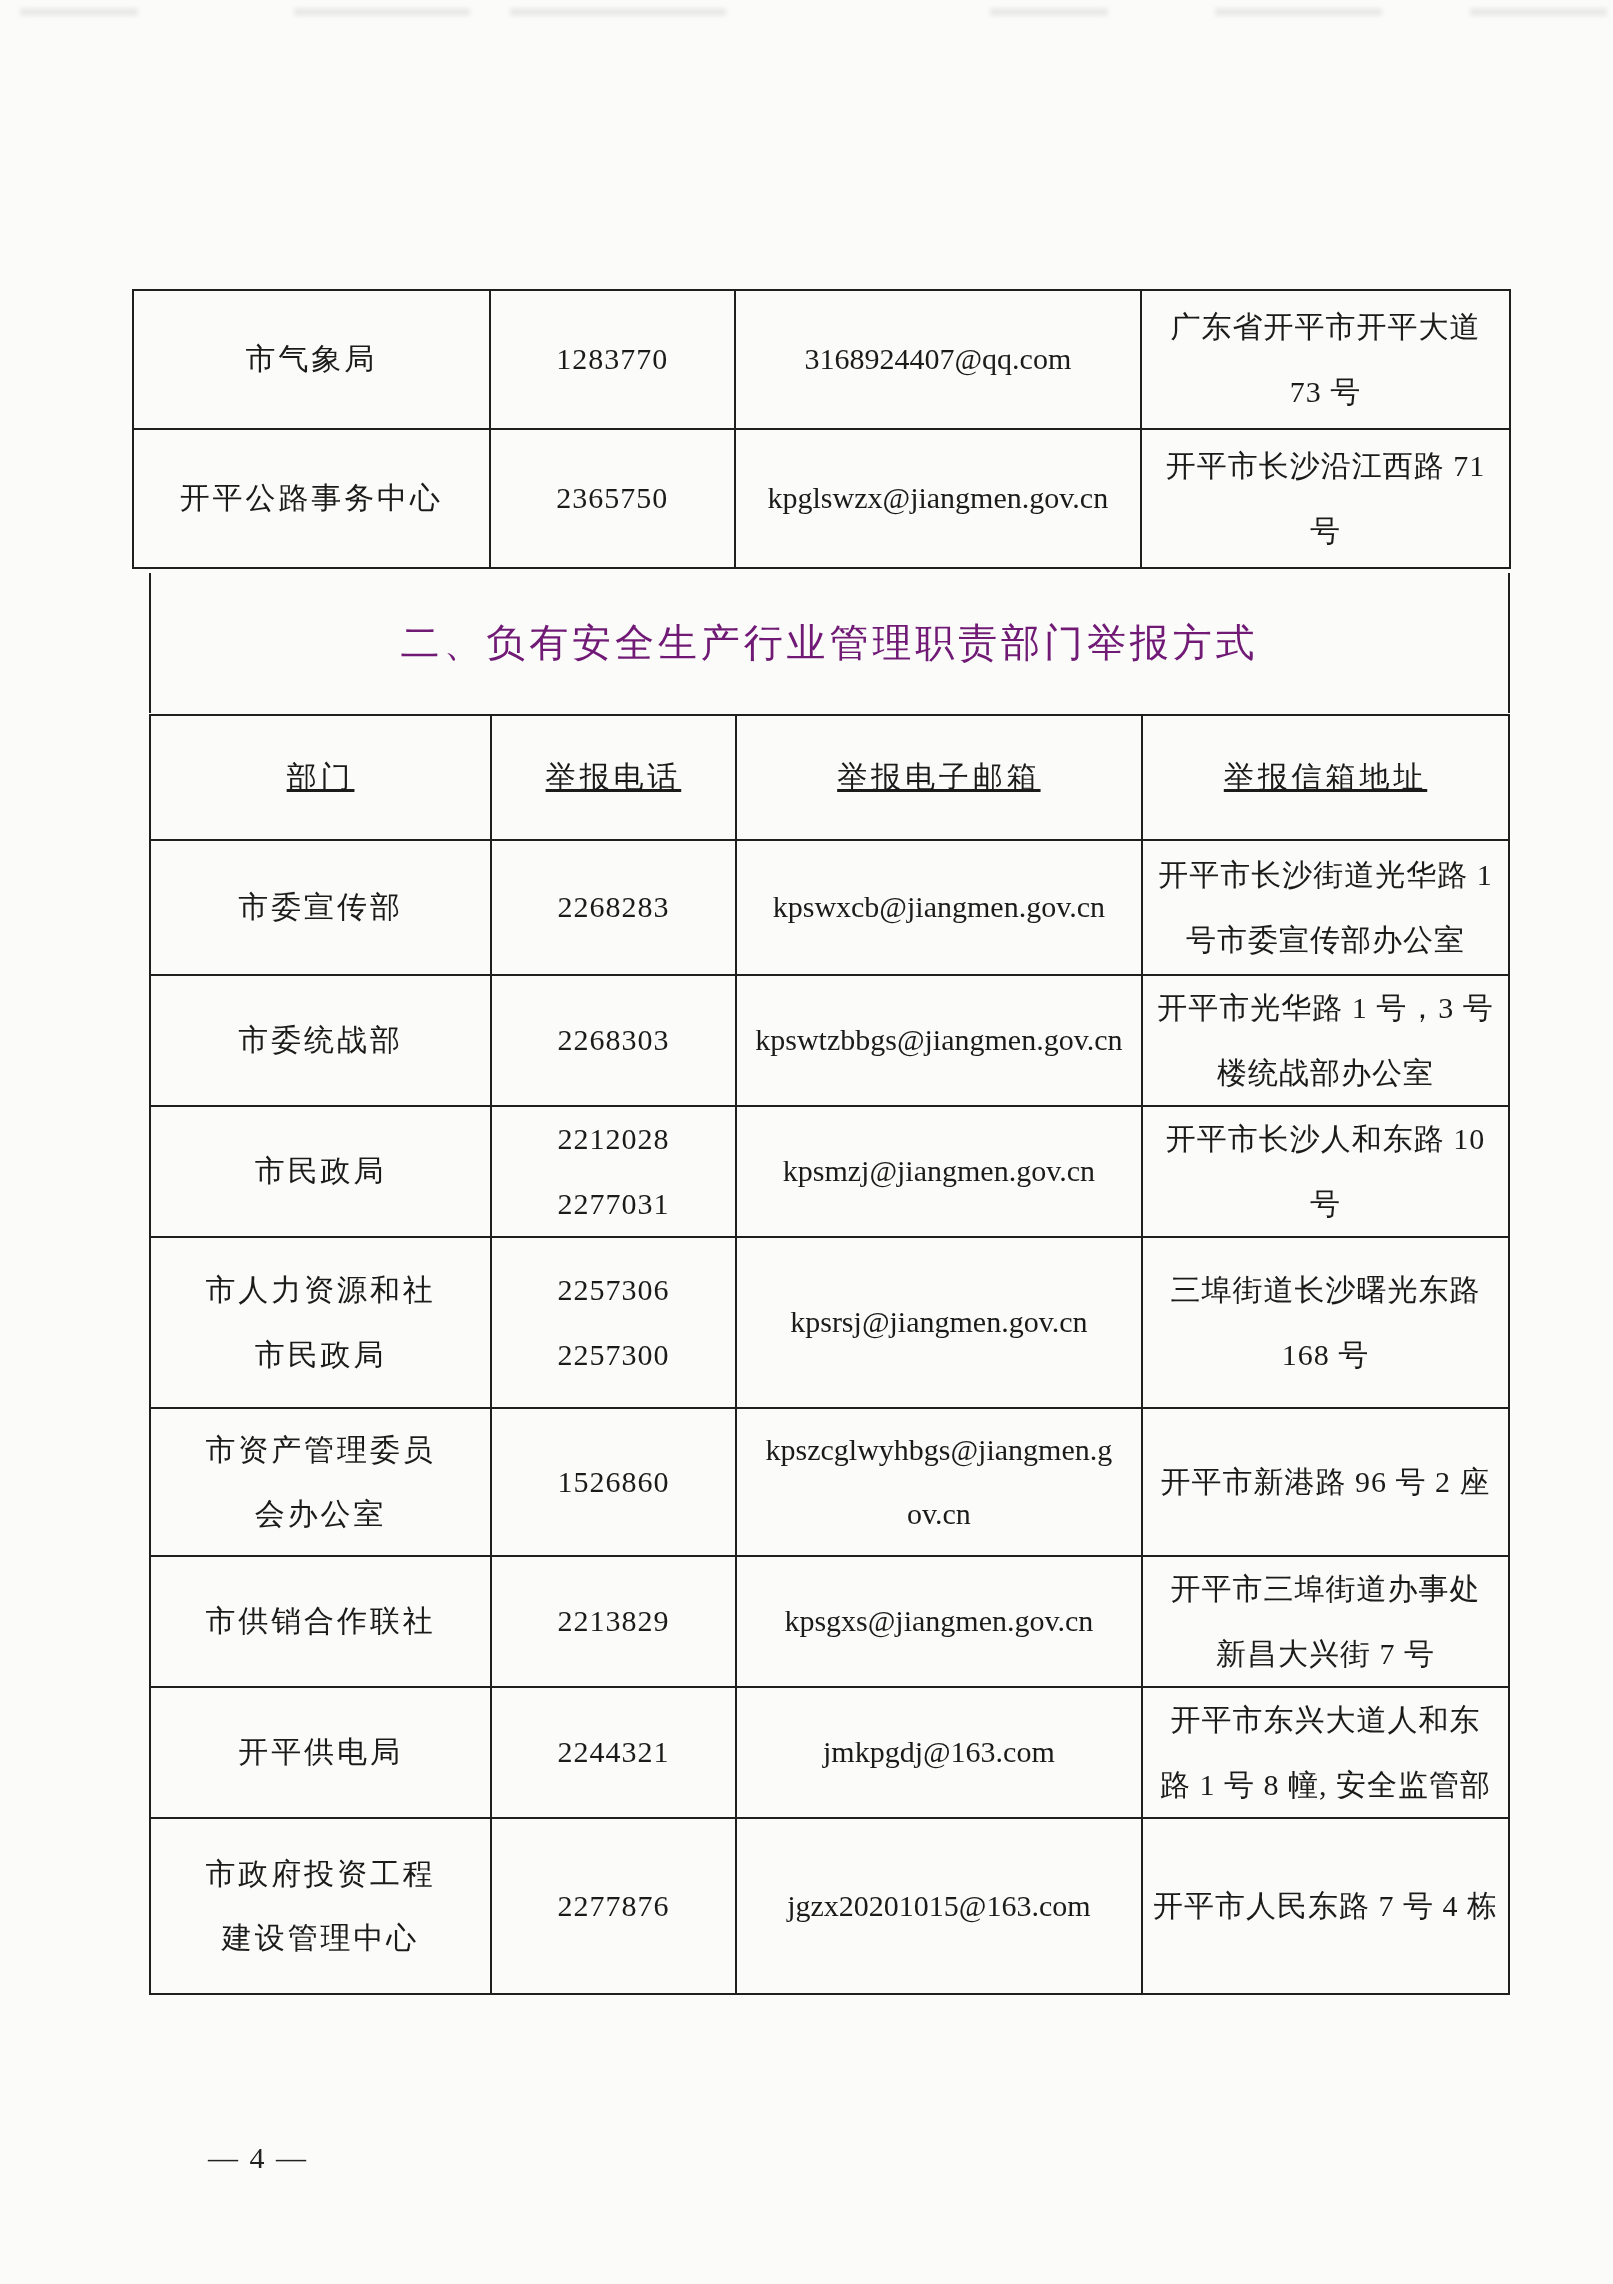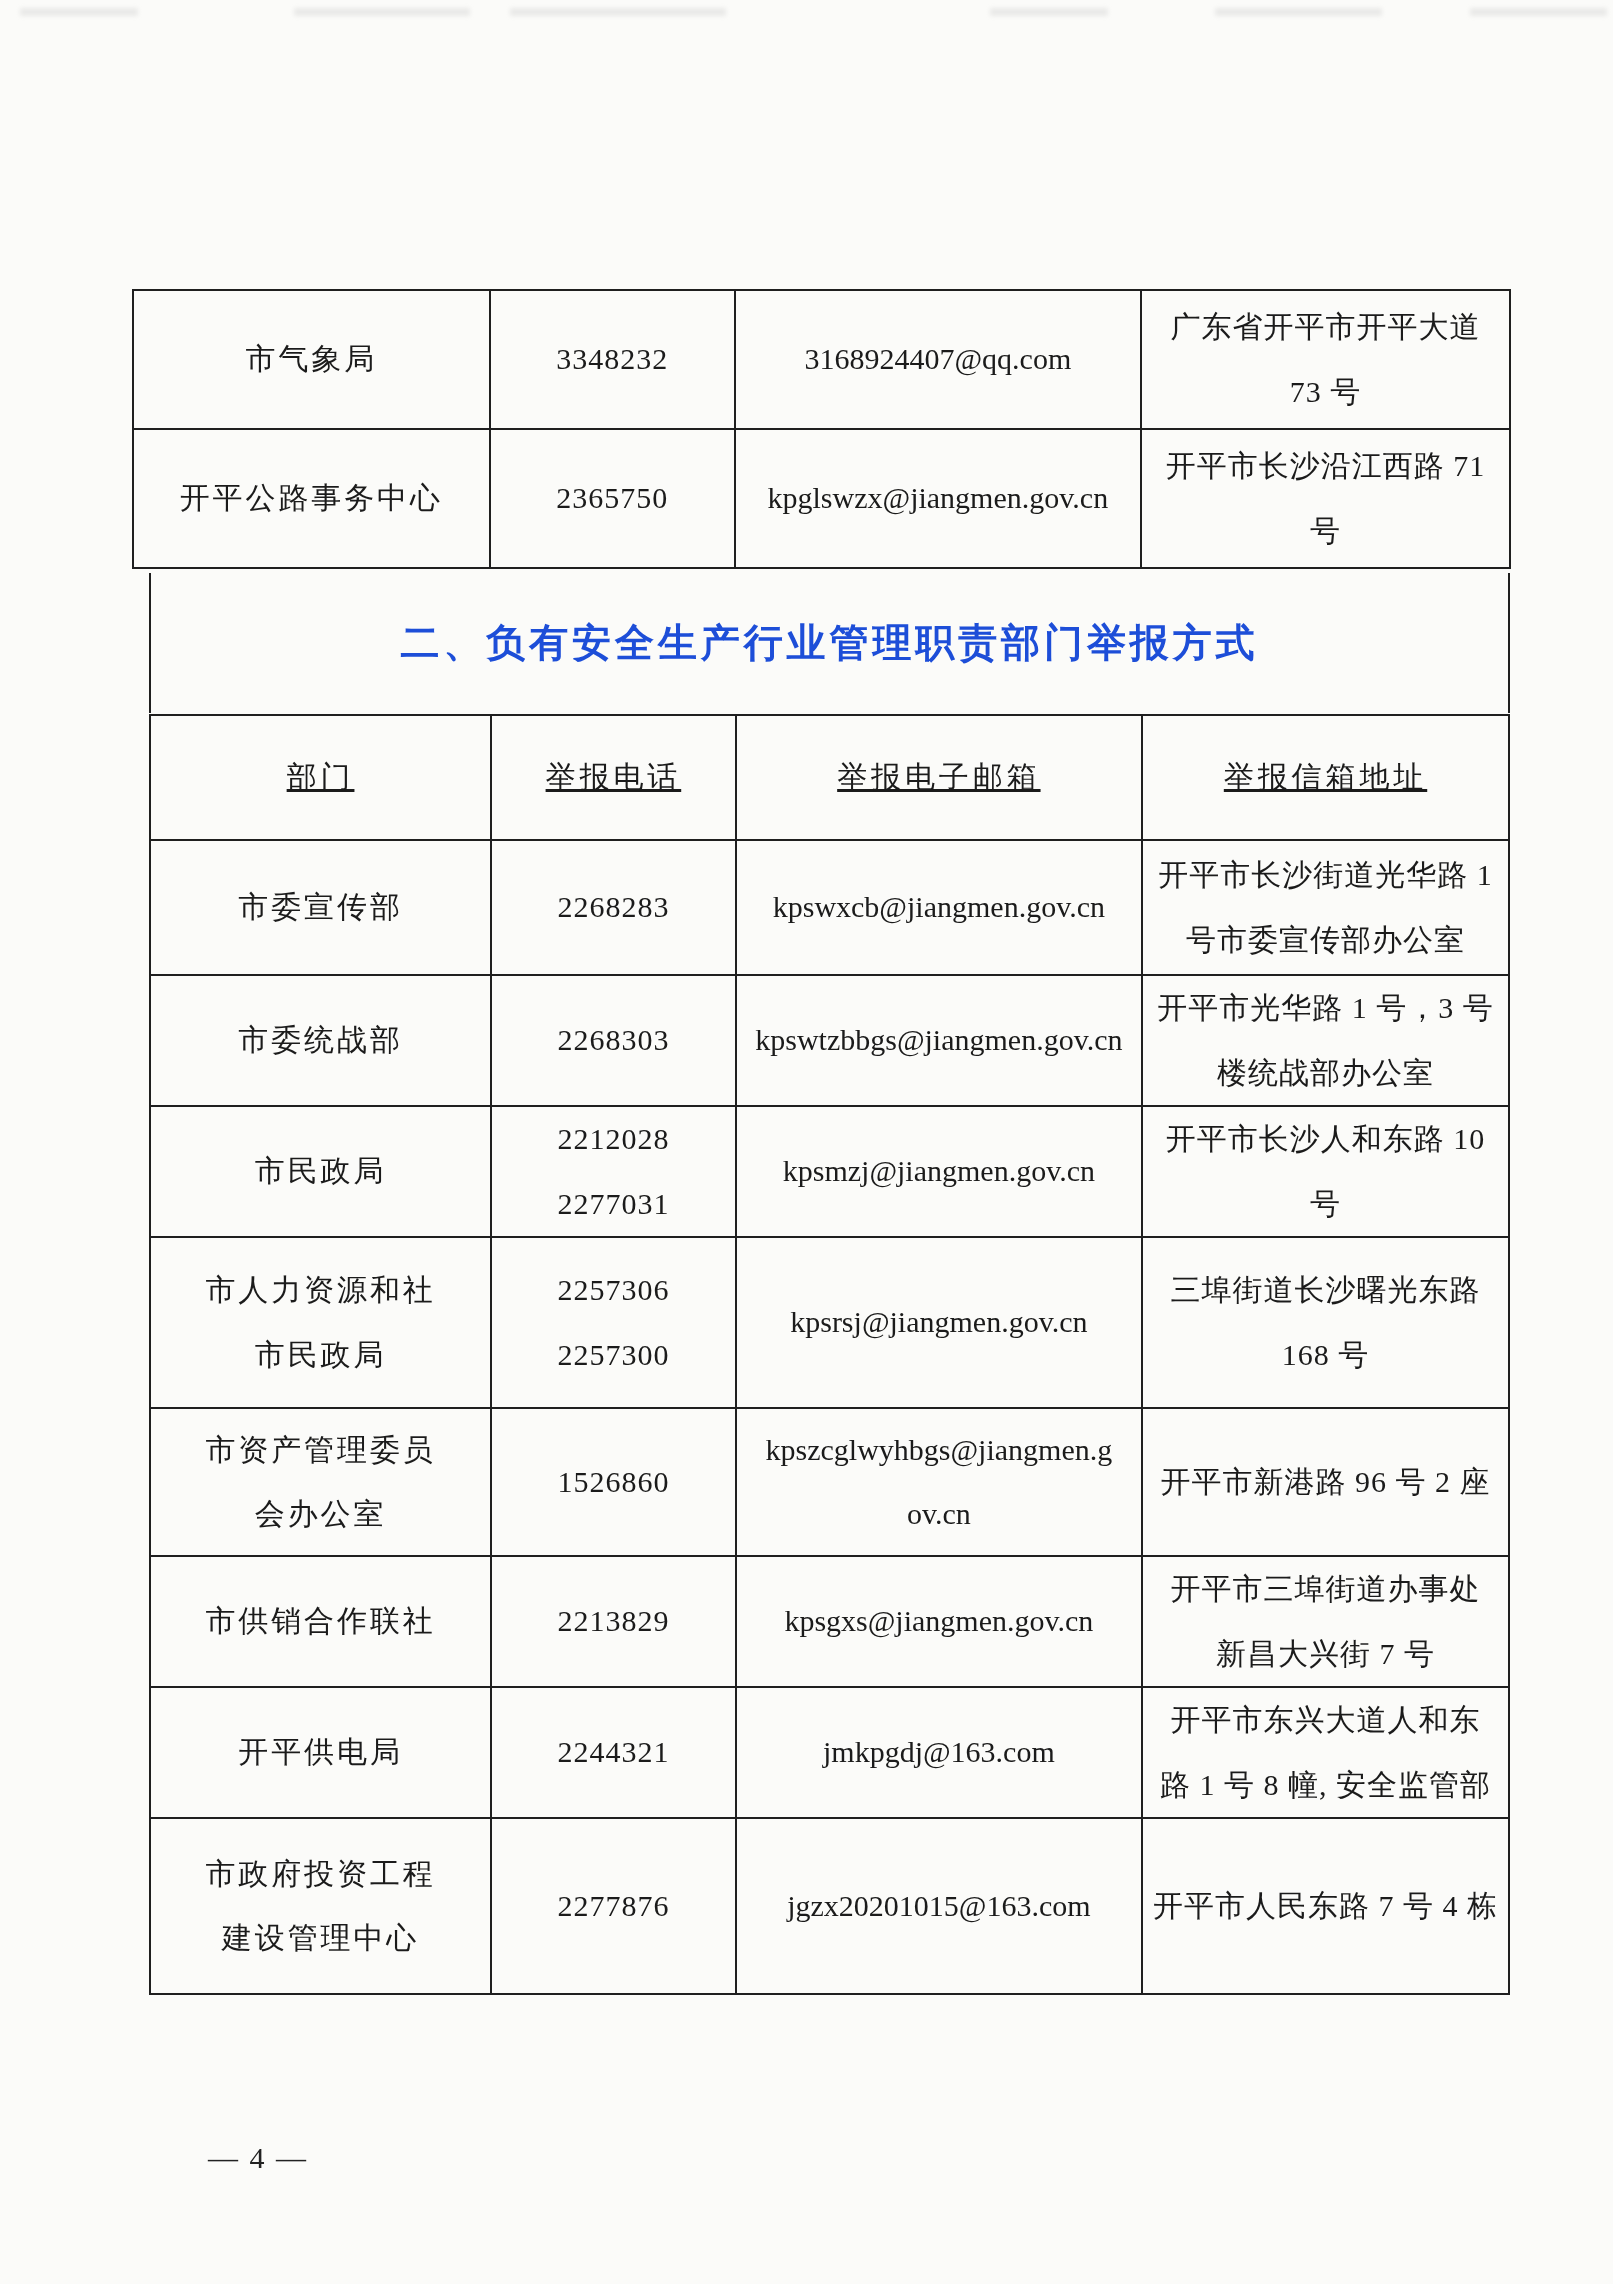"3348232" td.phone-cell { text: 3348232 -> 1283770 }
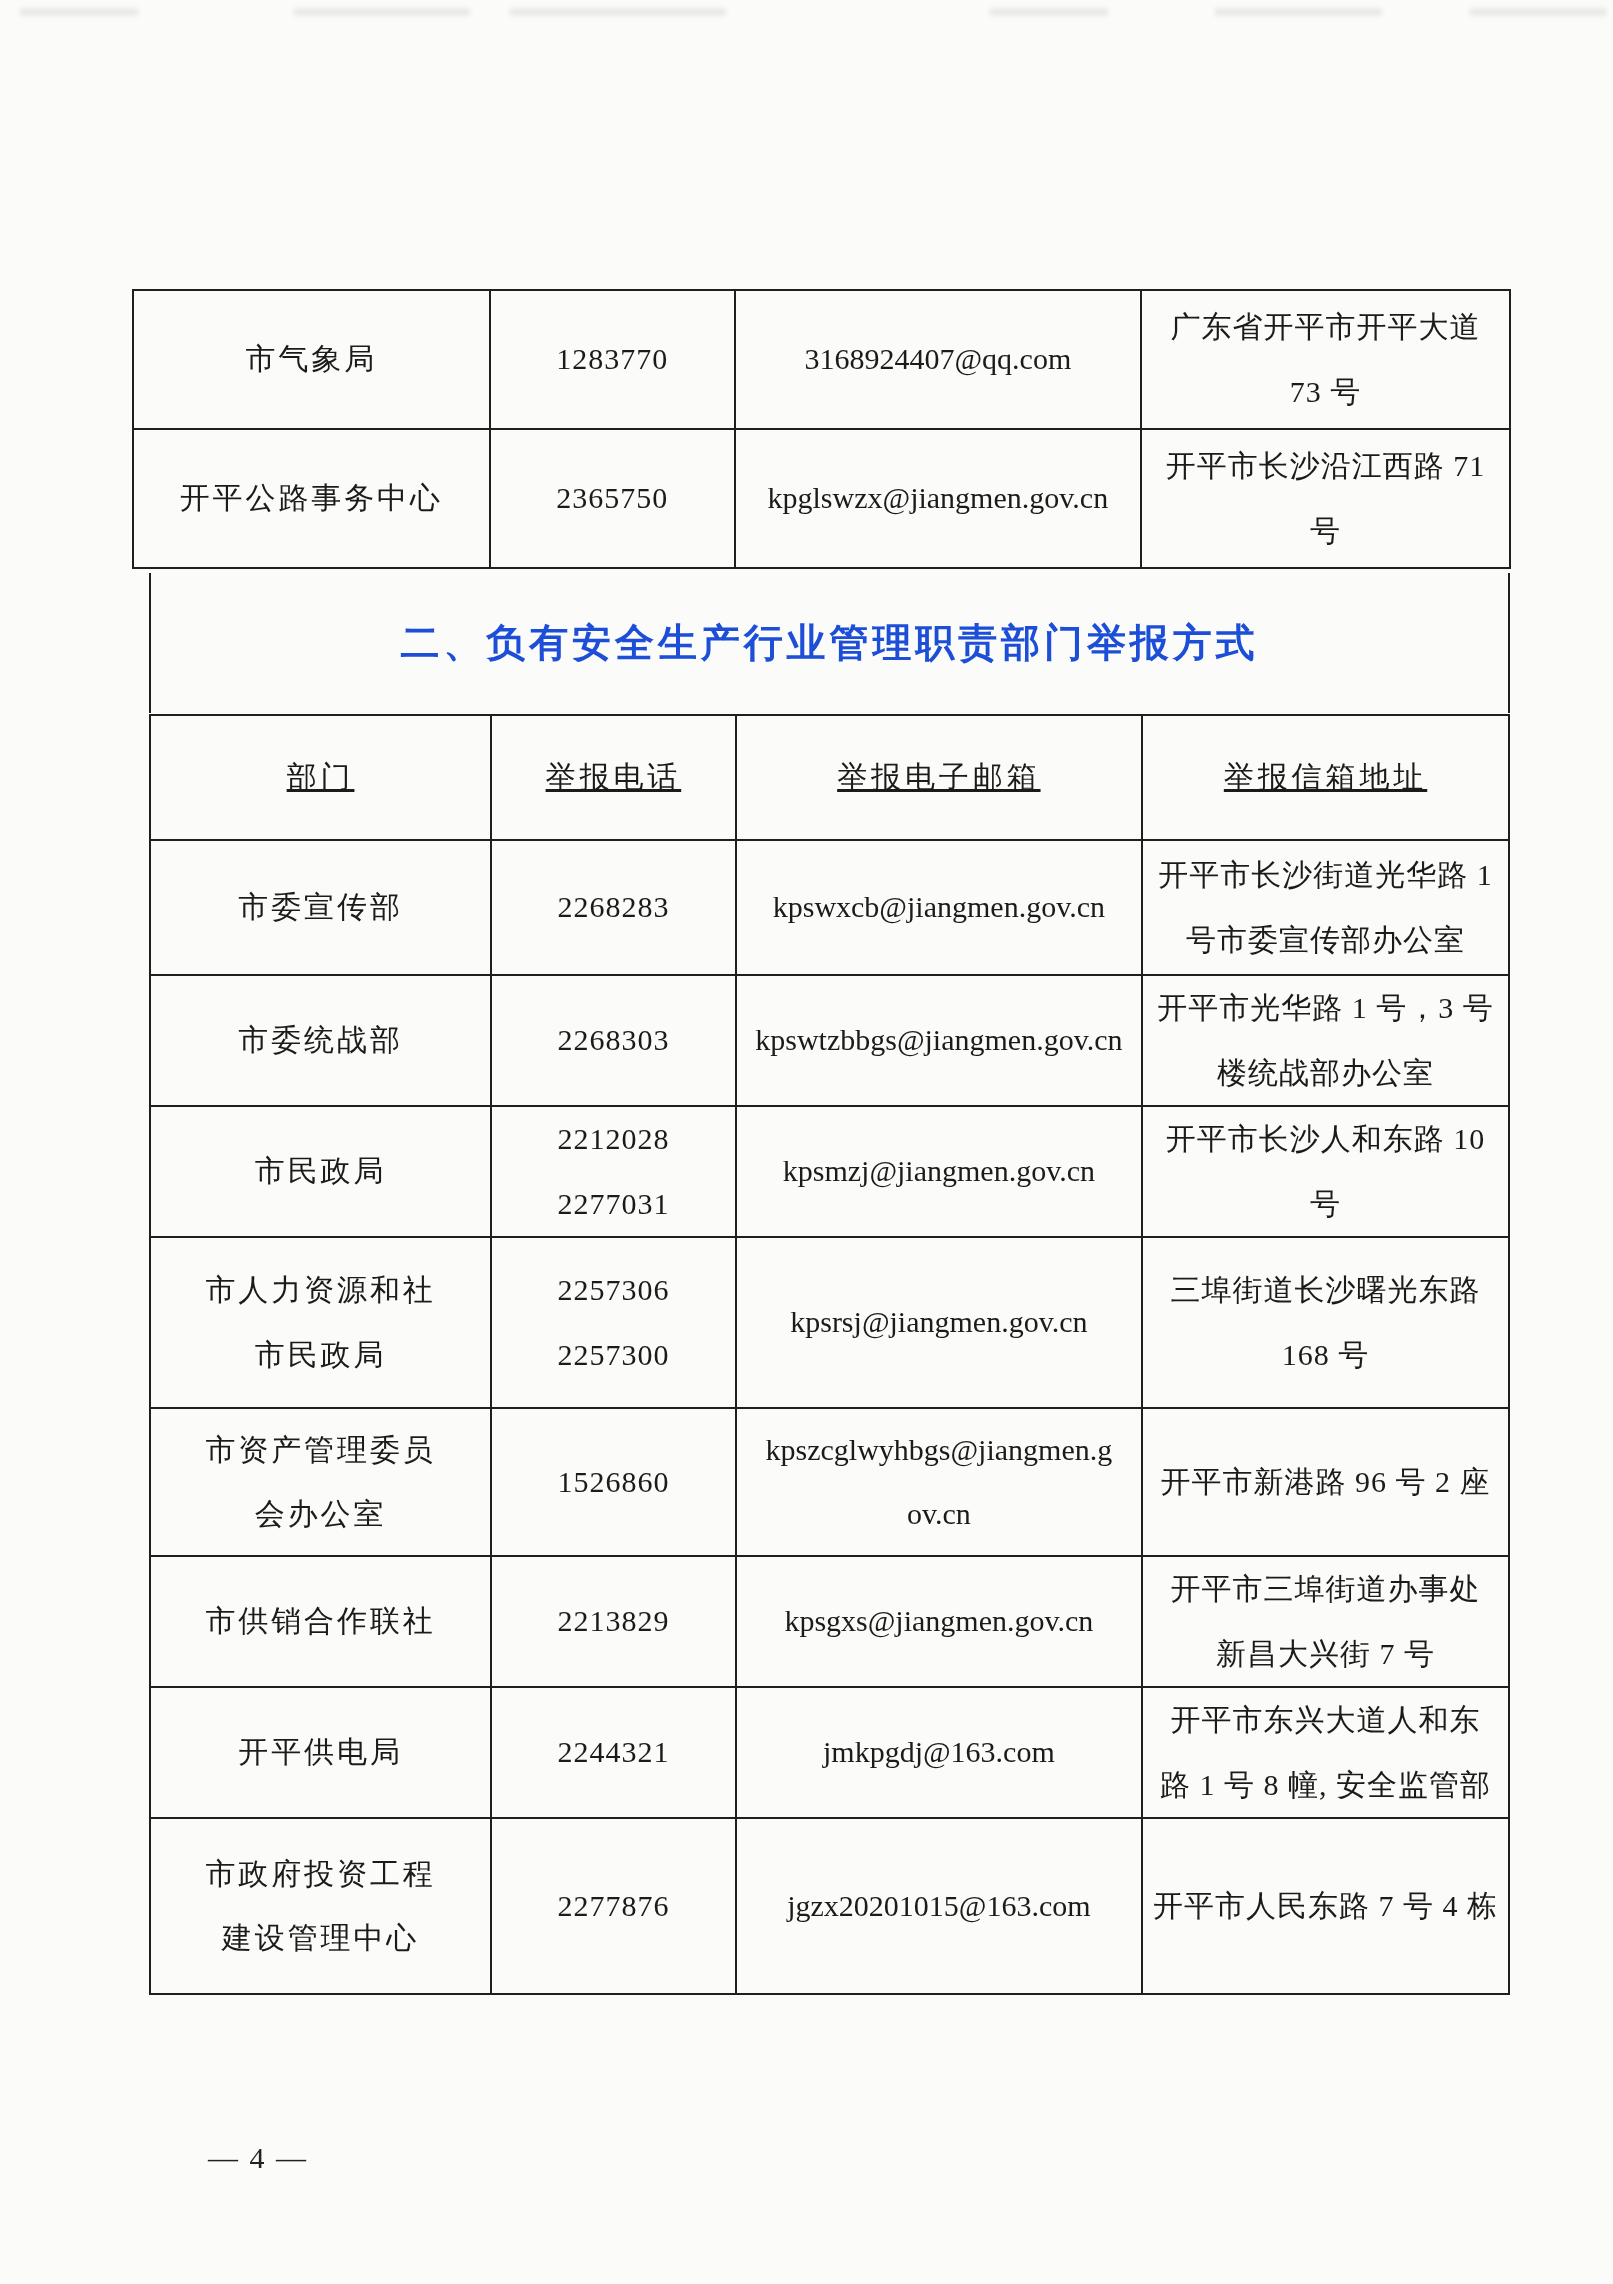"二、负有安全生产行业管理职责部门举报方式" .title-band .t { color: #1d4ed8 -> #701a75; font-weight: bold -> normal }
